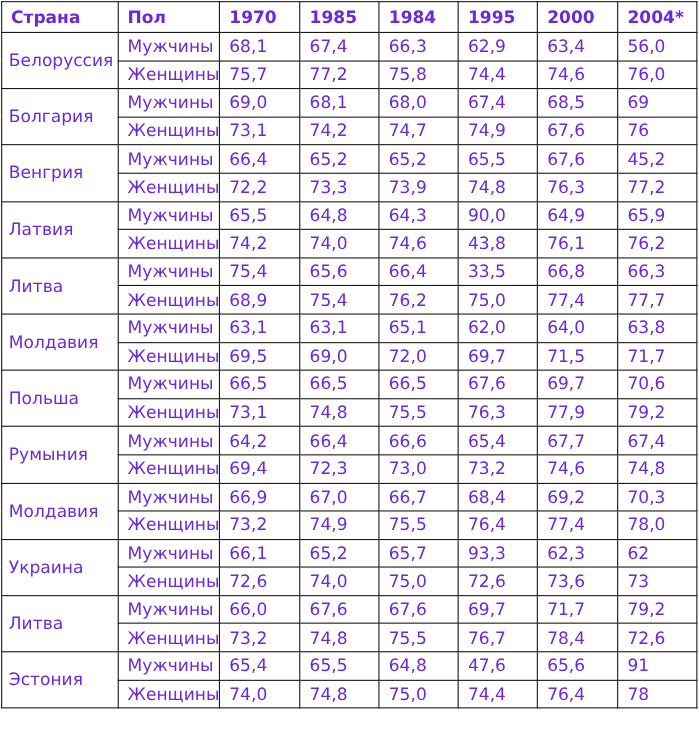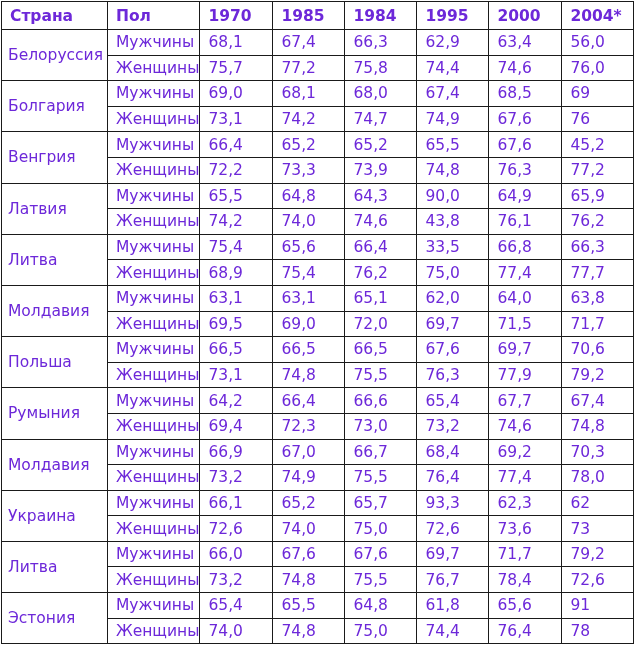"61,8" td.val { text: 61,8 -> 47,6 }
